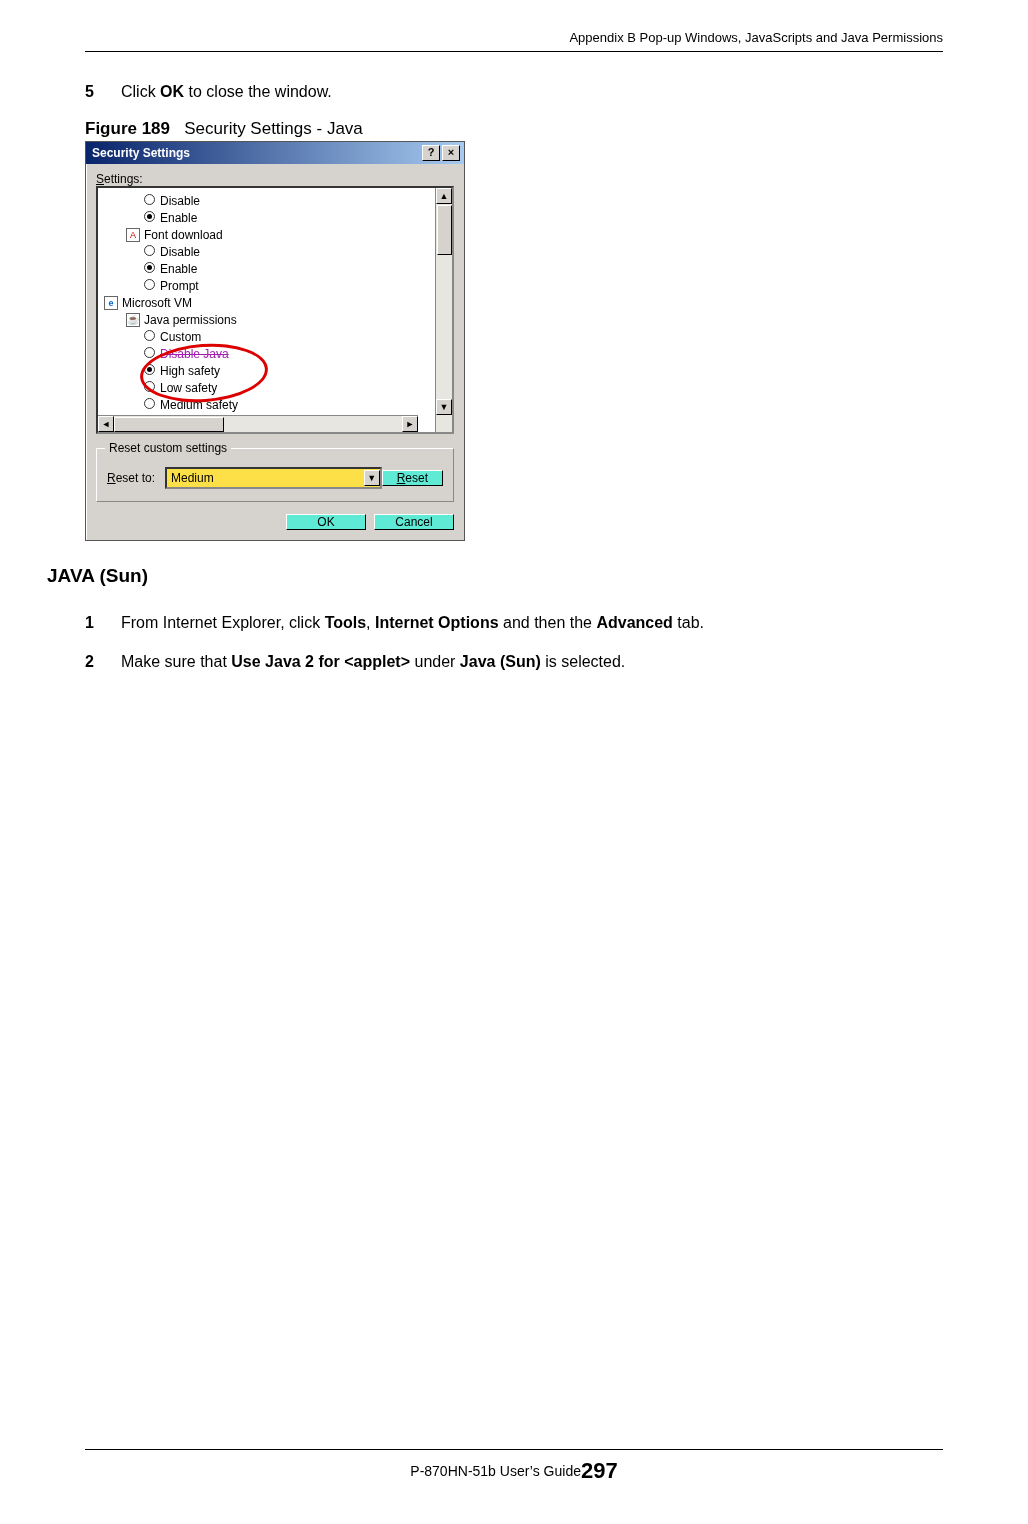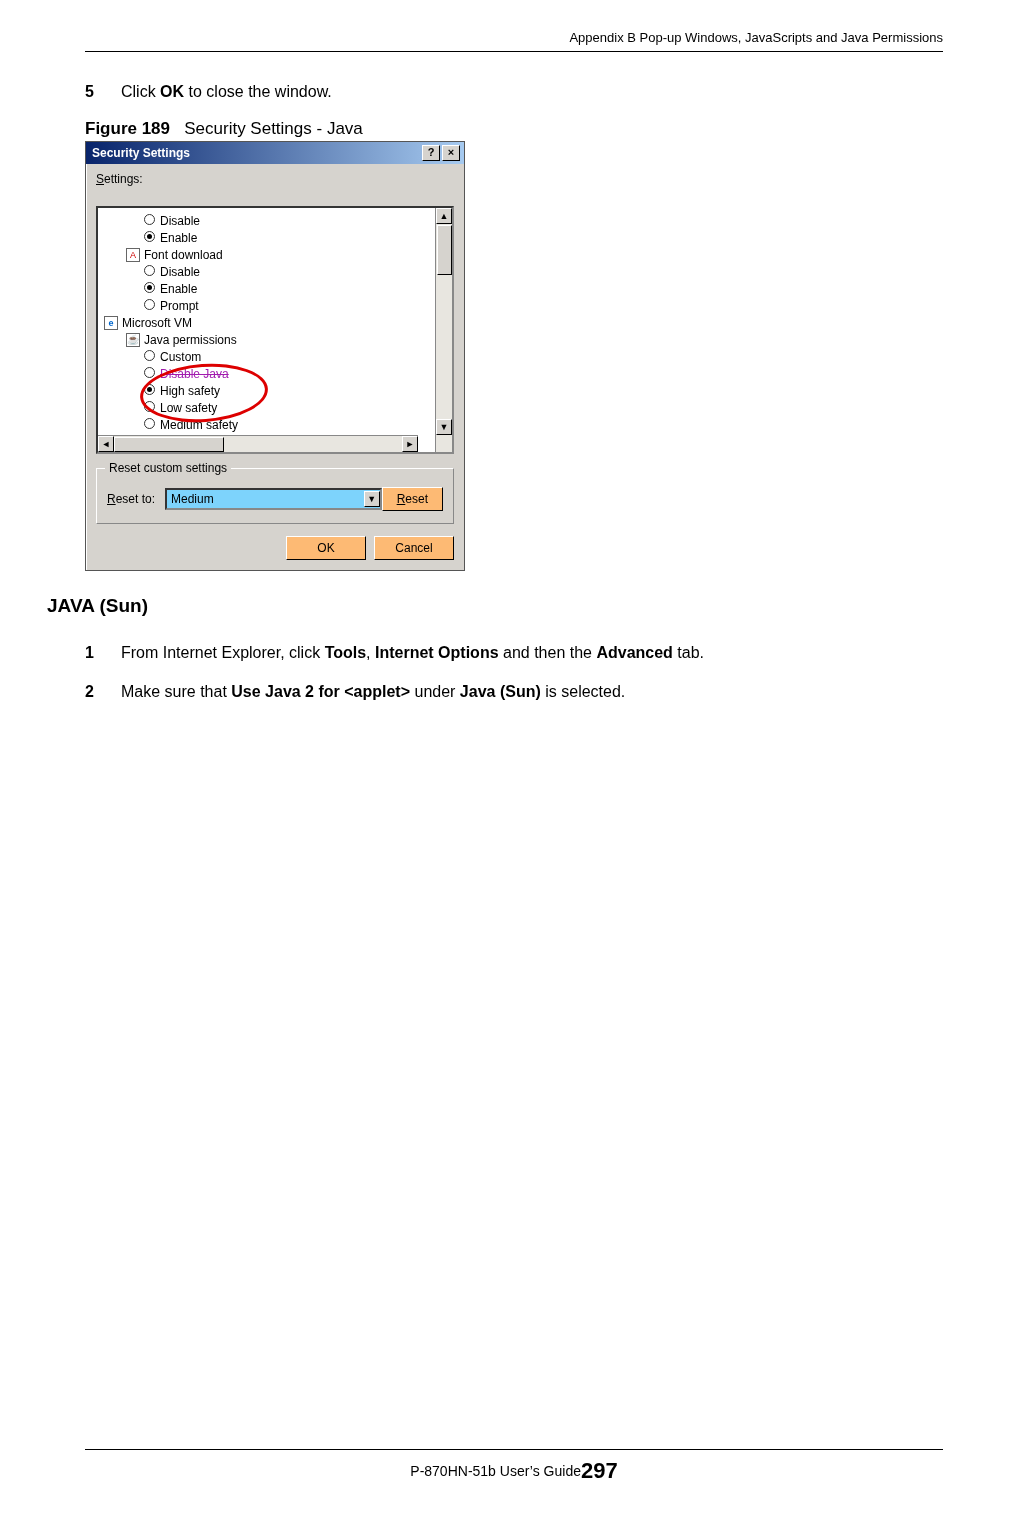"Settings:" .lbl { margin-bottom: 20px -> 0 }
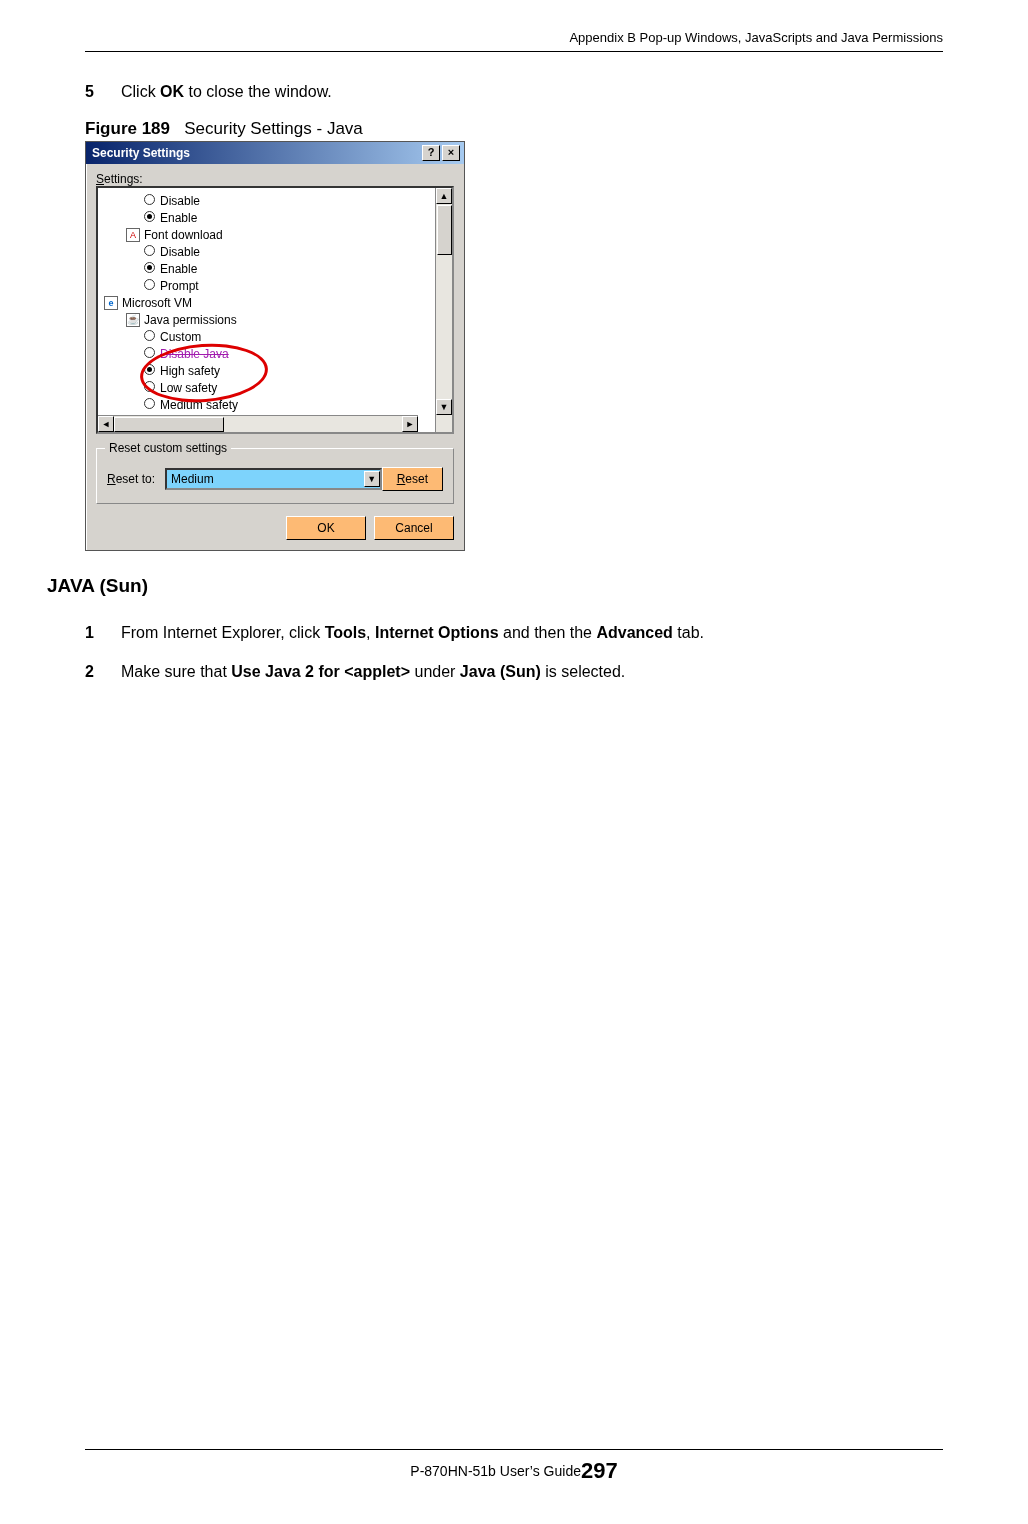"Medium" .combo { background: #7dd3fc -> #fde047 }
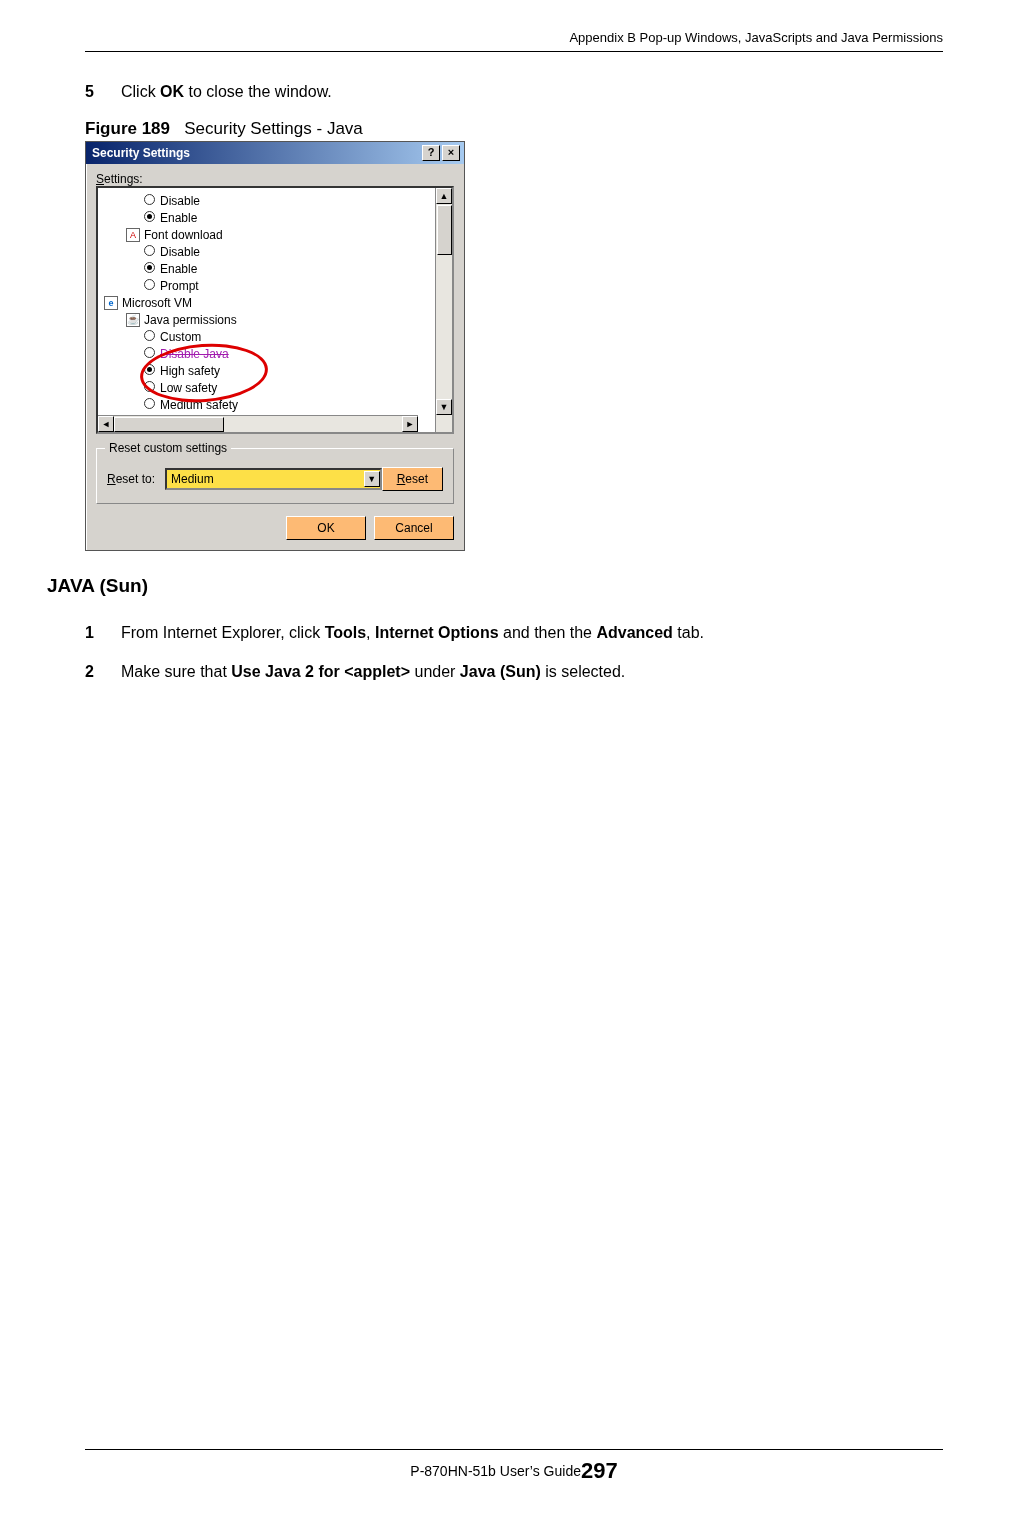"Reset" .btn { background: #fdba74 -> #5eead4; height: 24px -> 16px }
